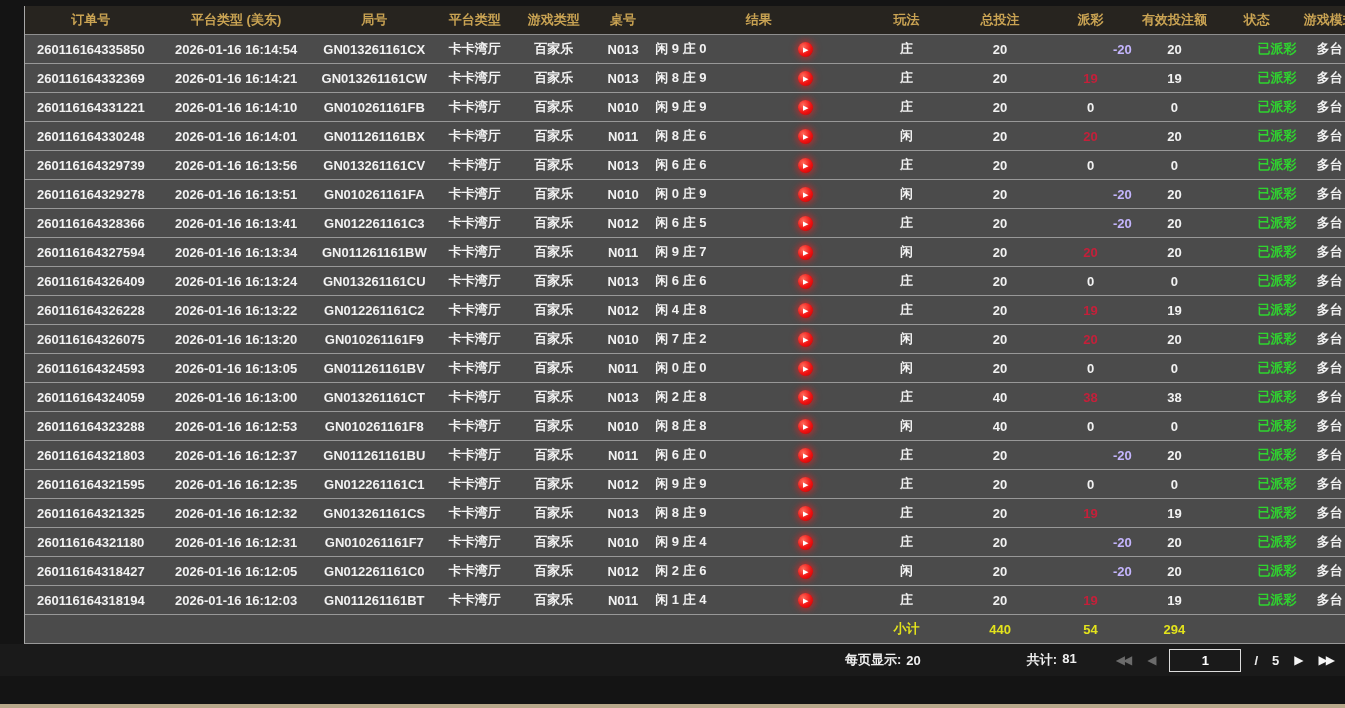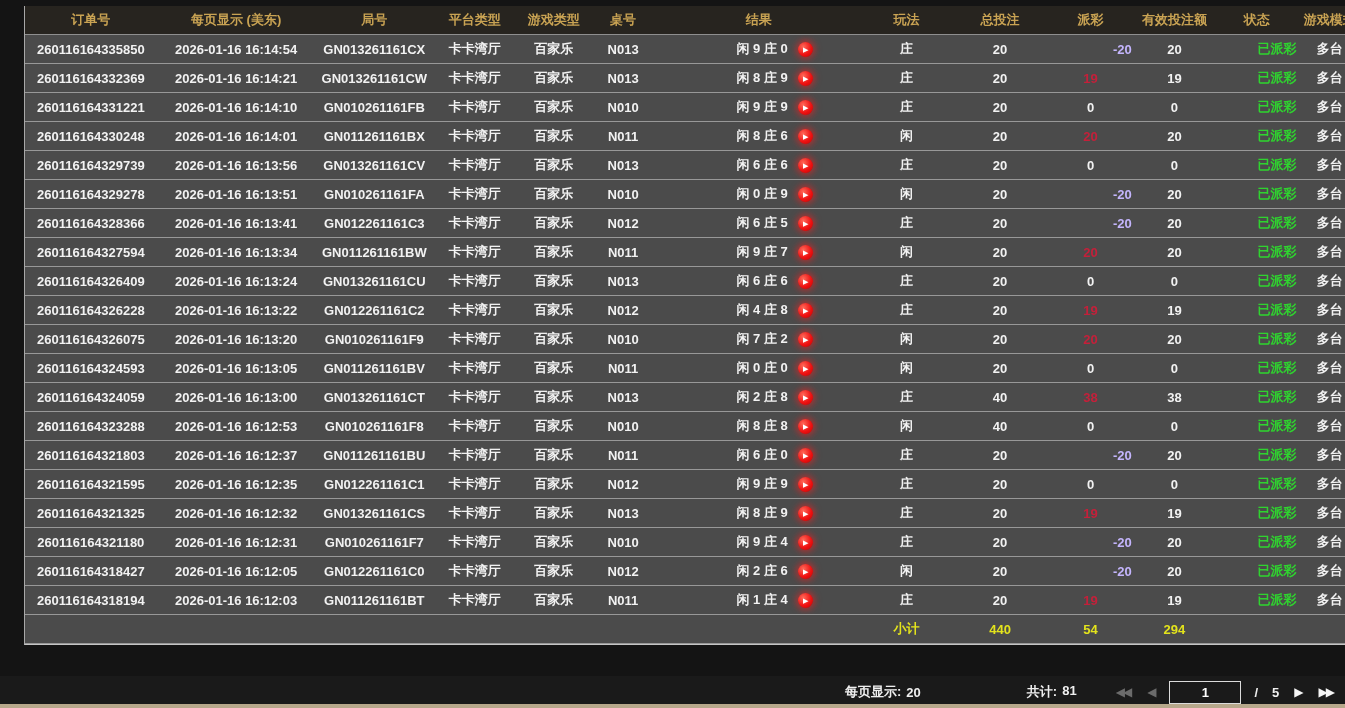"每页显示 (美东)" th { text: 每页显示 -> 平台类型 }
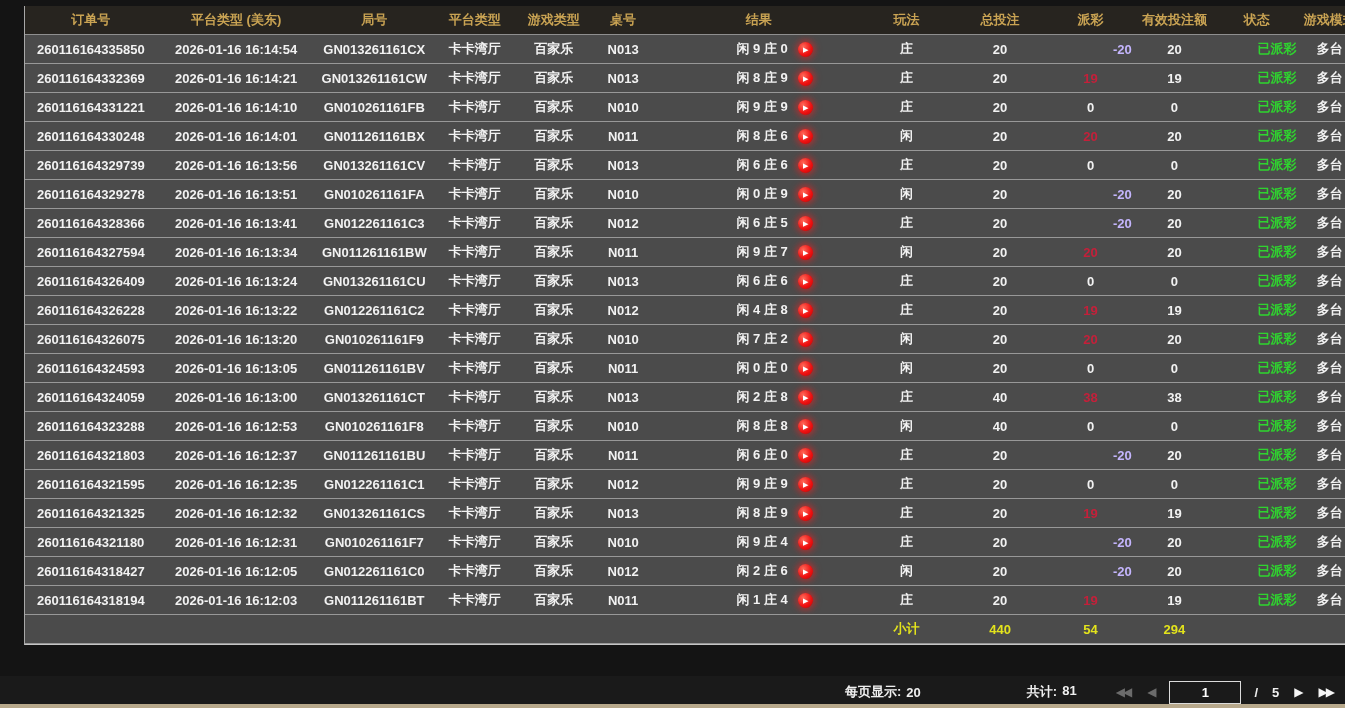"闲 9 庄 0" .result-text { text-align: right -> left }
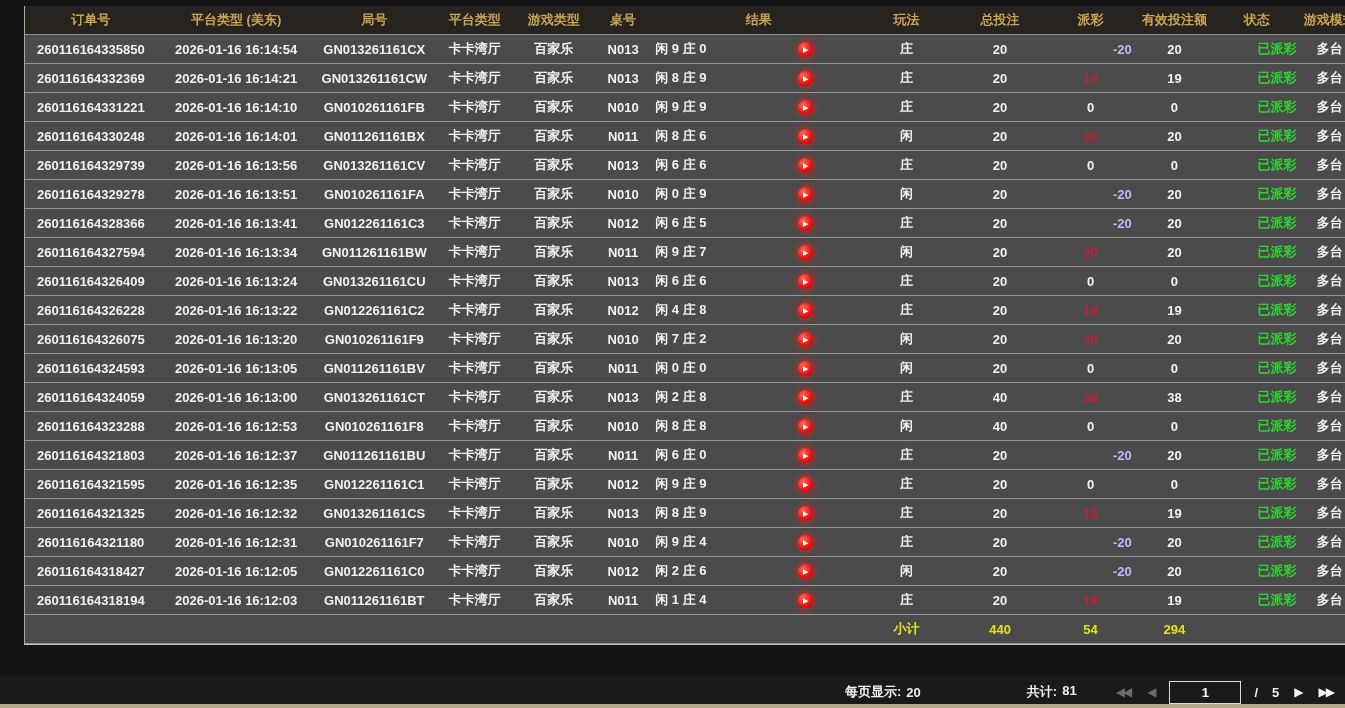"每页显示:" .footer { top: 676px -> 644px }
